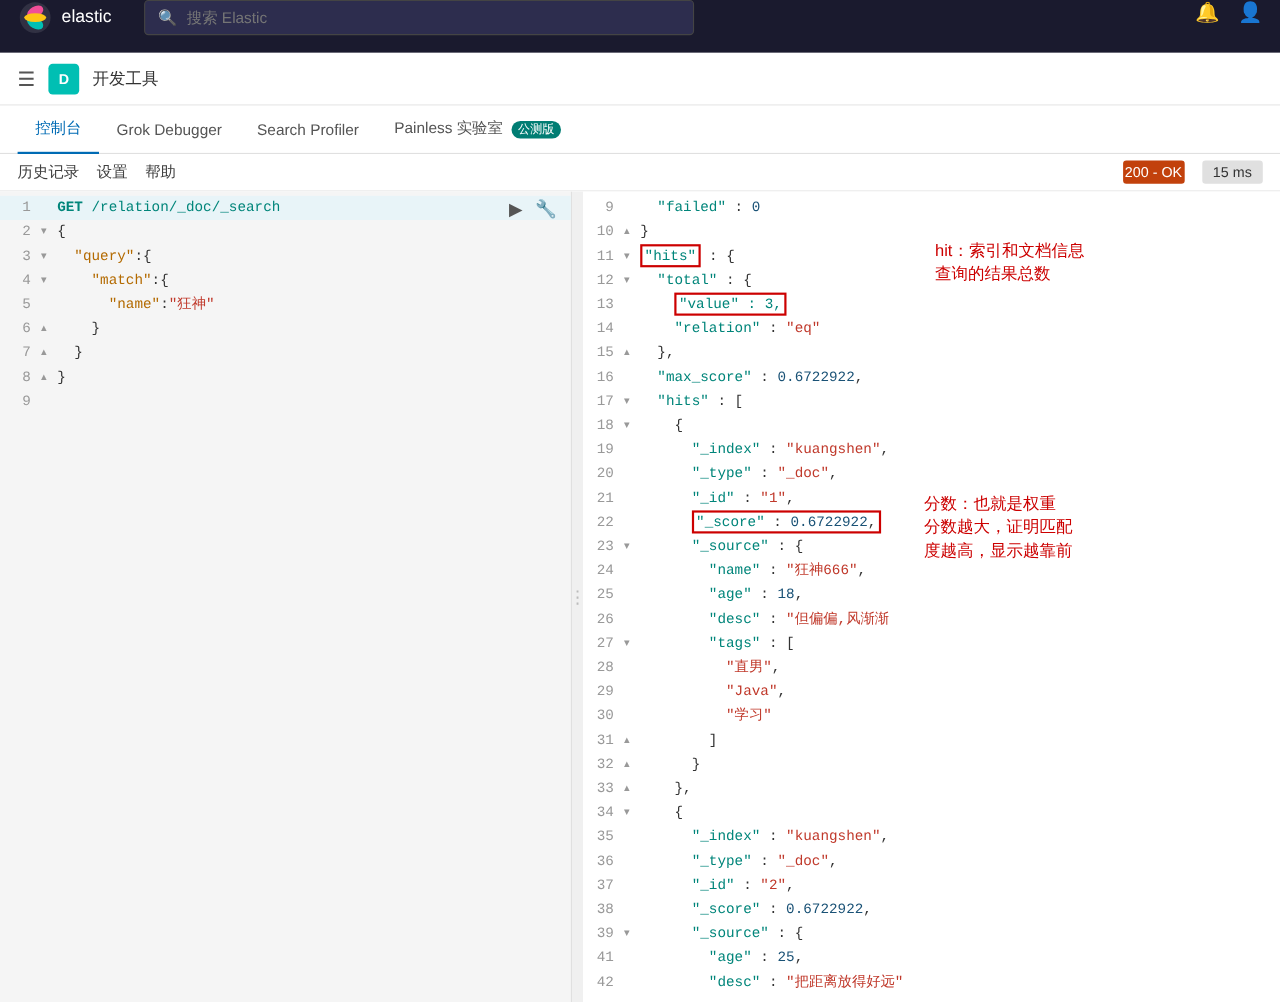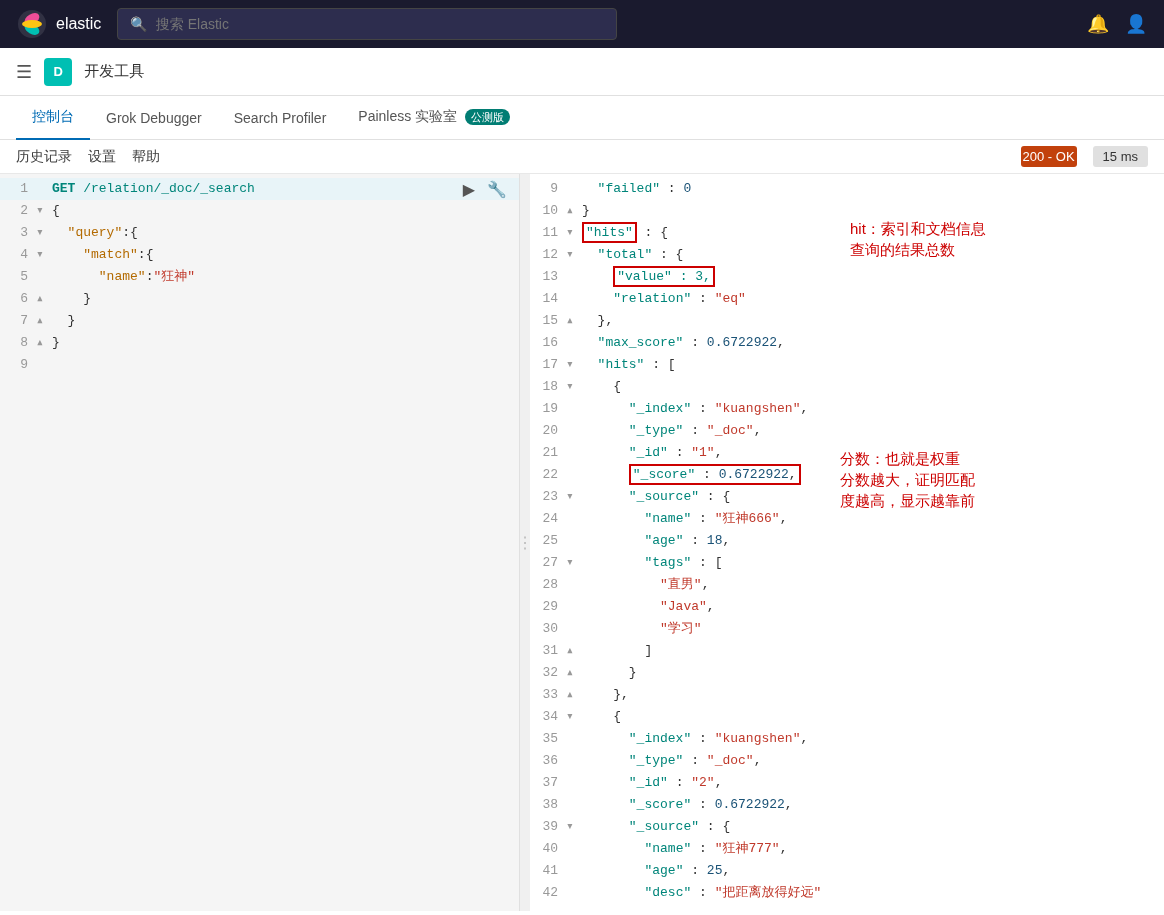"elastic" .top-nav { align-items: center -> flex-start; gap: 16px -> 30px }
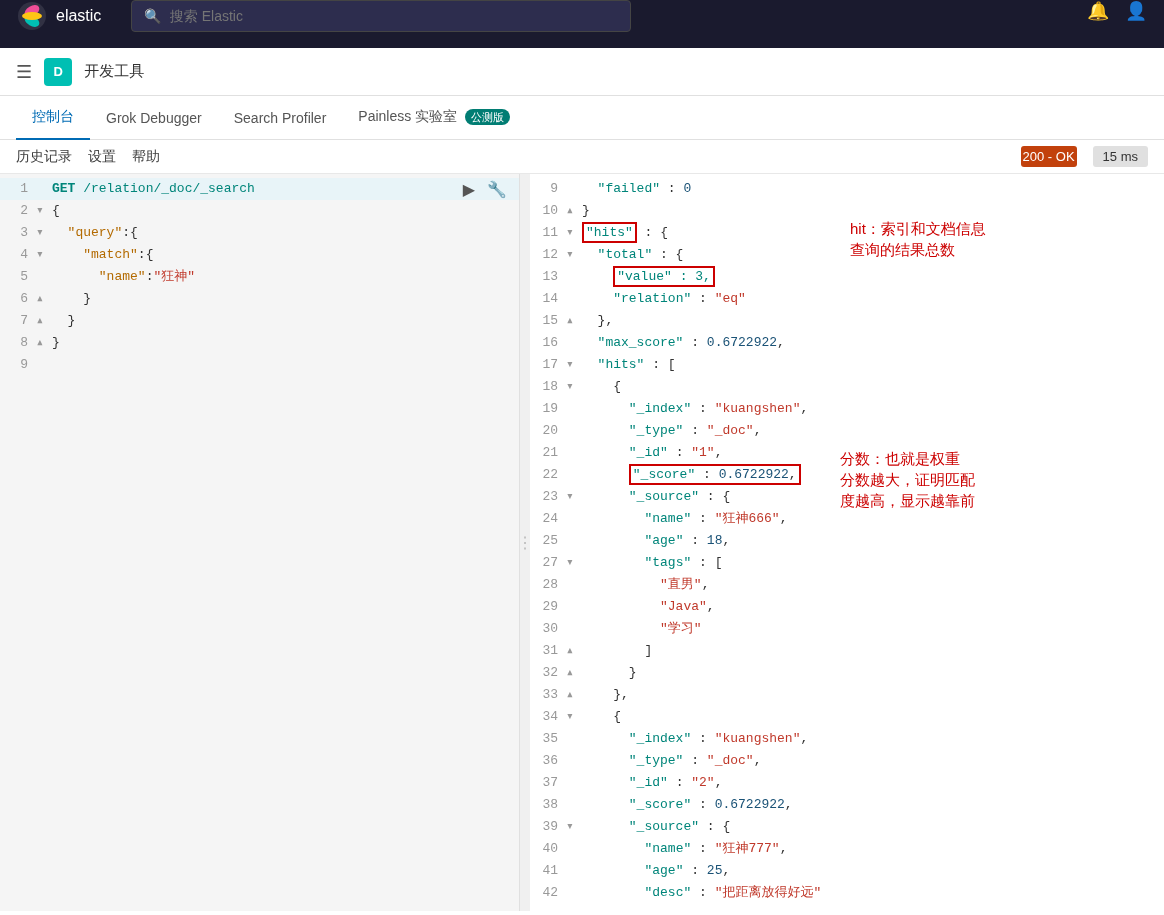"26" div.resp-line { html: none -> <div> <span>26</span> <span></span> <span> <span>"desc"</span><span> : </span><span>"但偏偏,风渐渐</span></span> </div> }
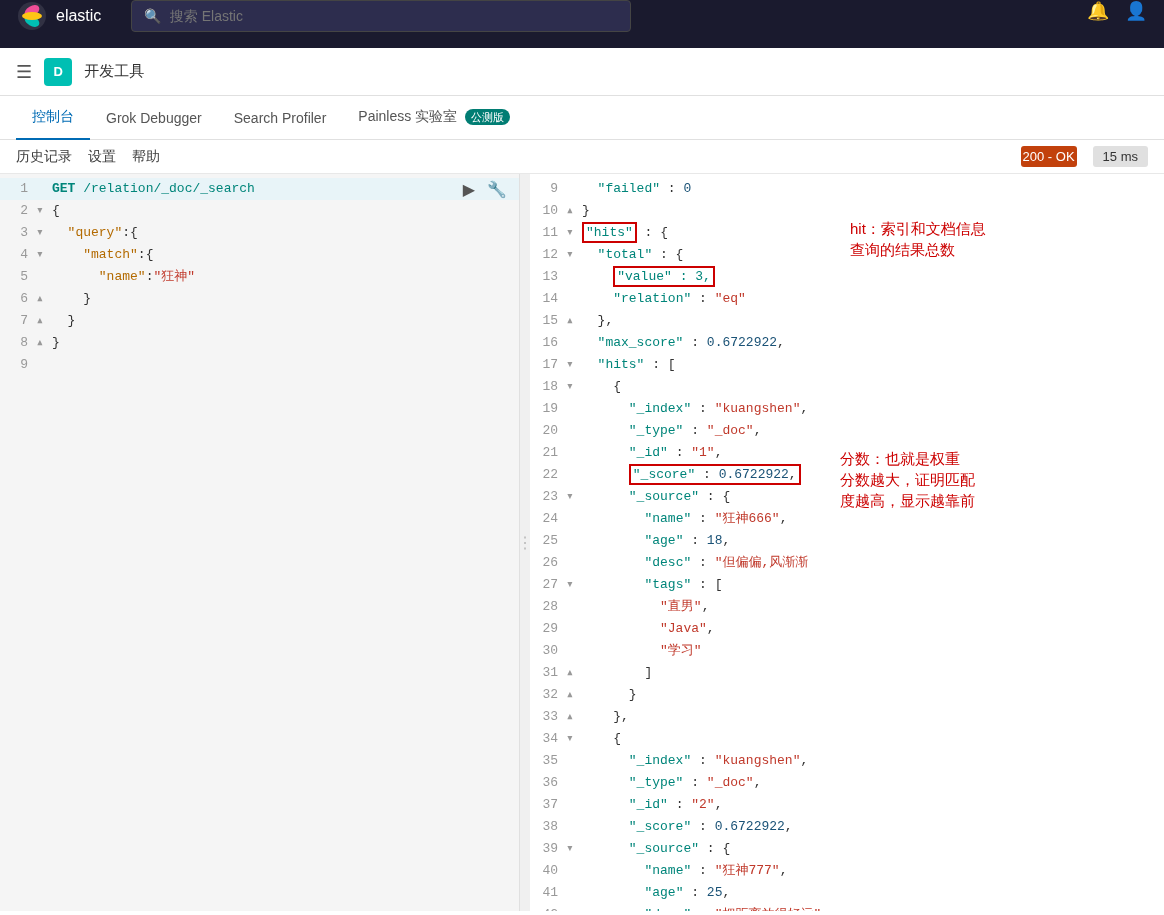"40" div.resp-line { html: <div> <span>40</span> <span></span> <span> <span>"name"</span><span> : </span><span>"狂神777"</span><span>,</span></span> </div> -> none }
